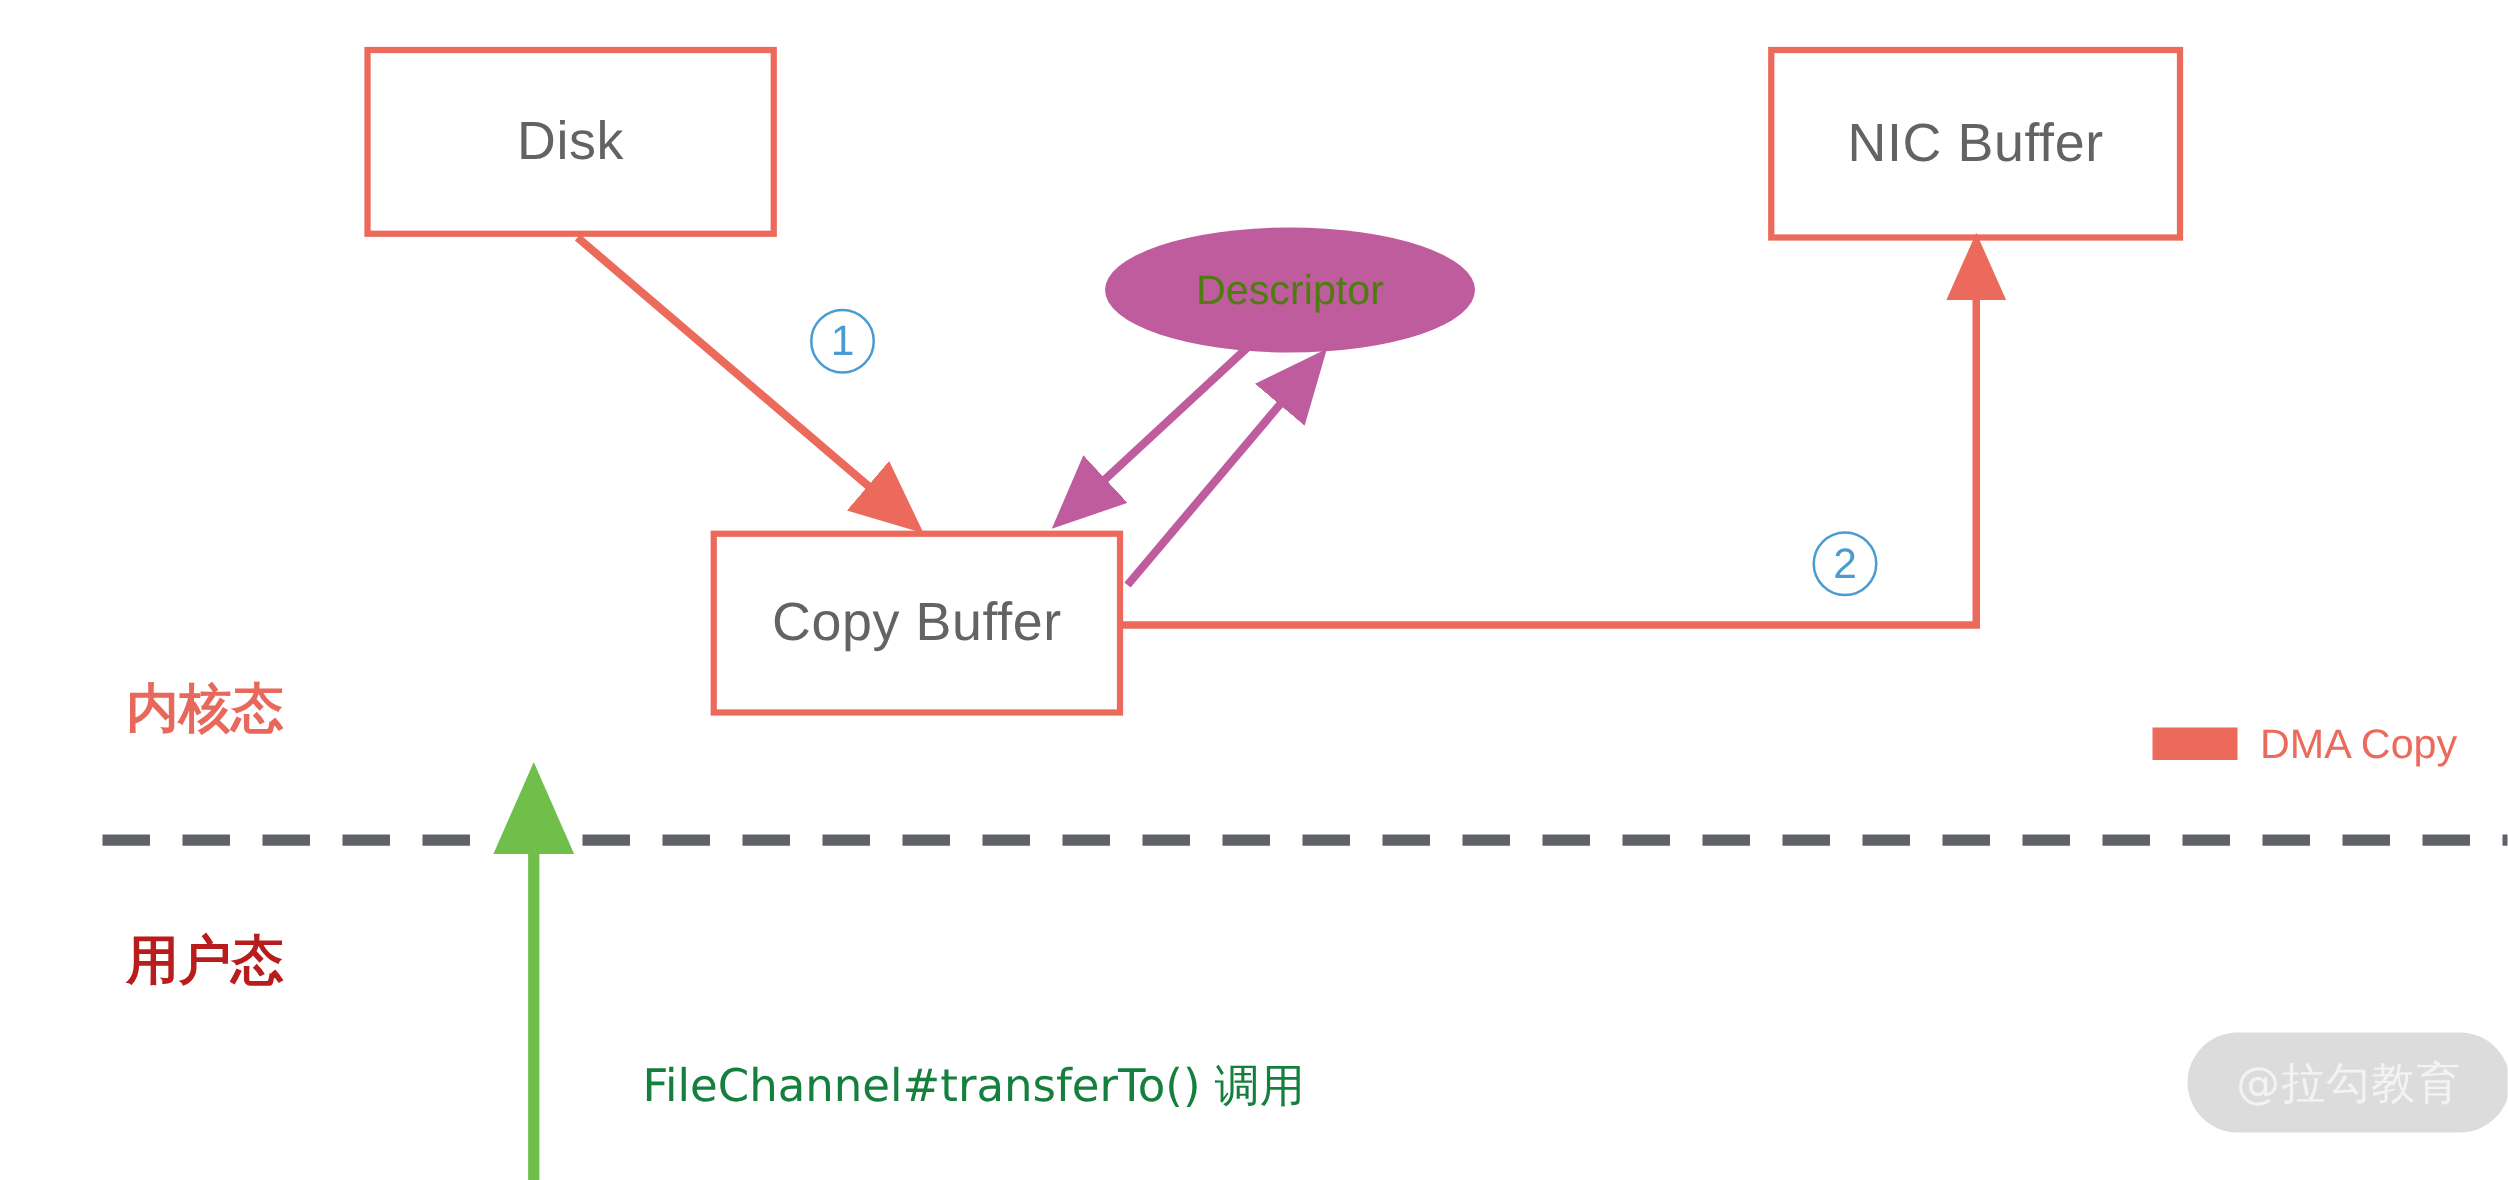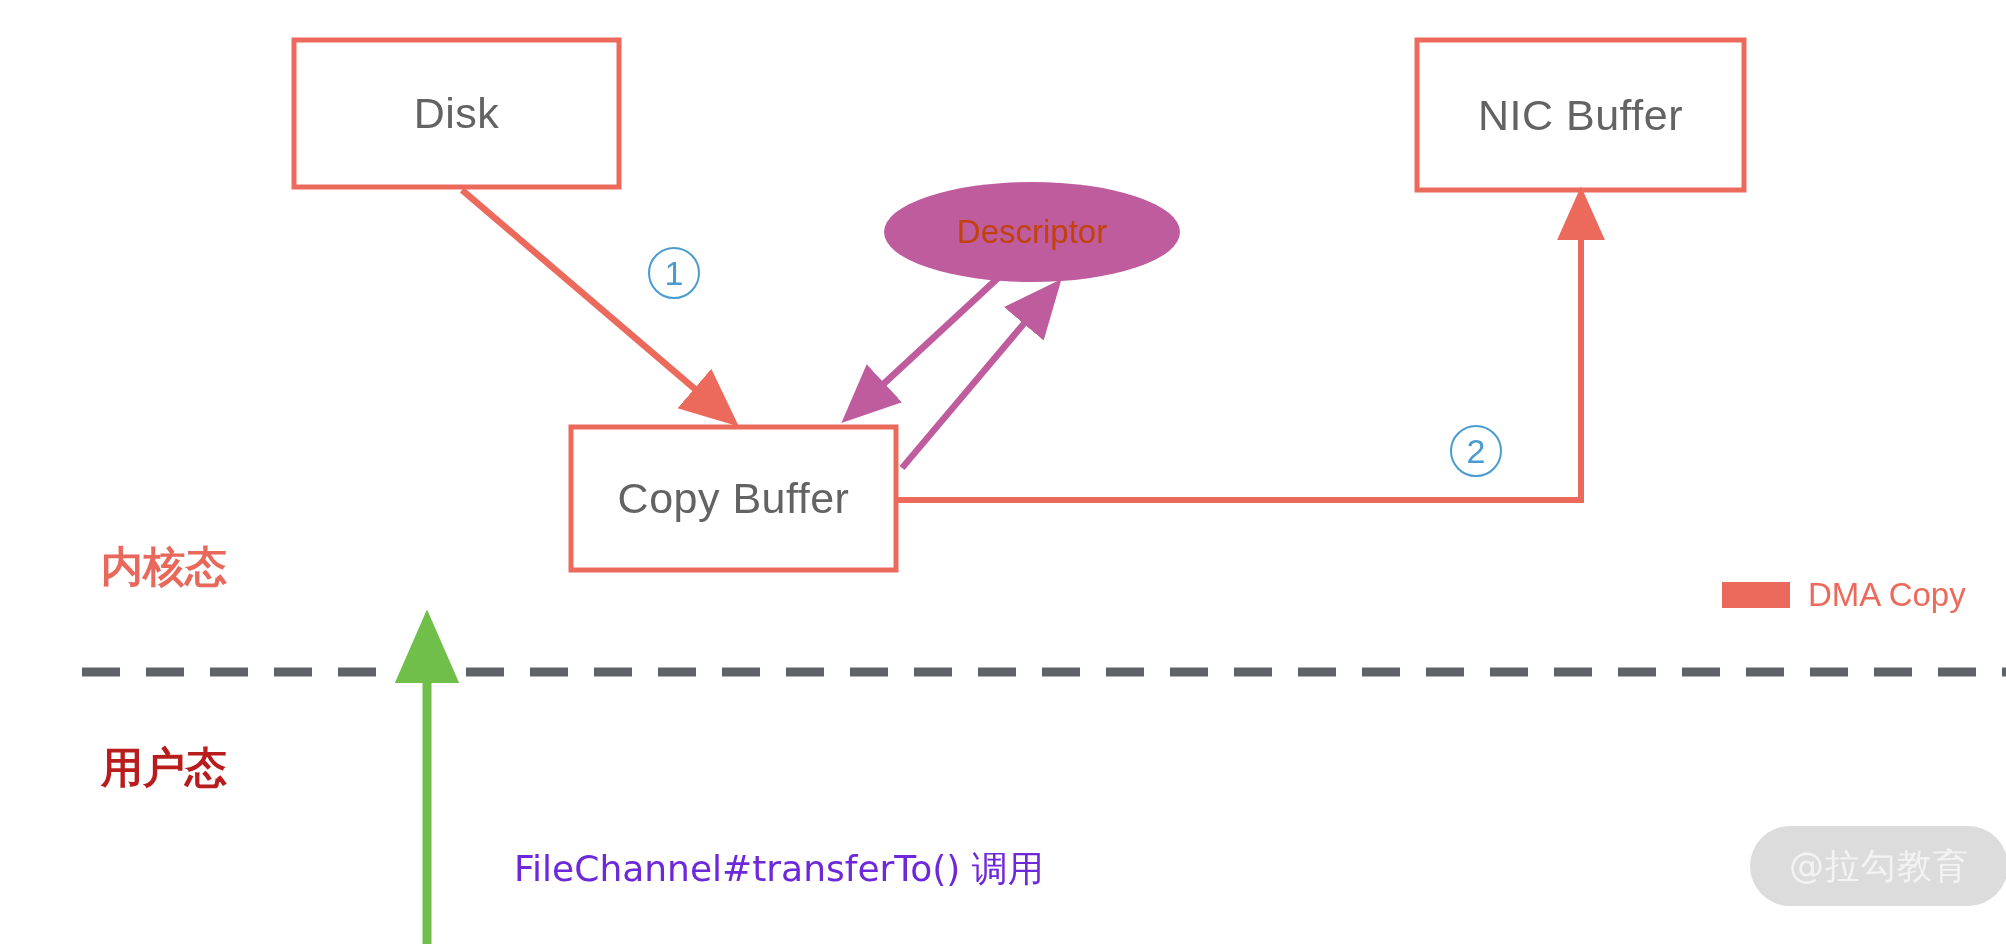"Descriptor" #descriptor-label { color: #c2410c -> #4d7c0f }
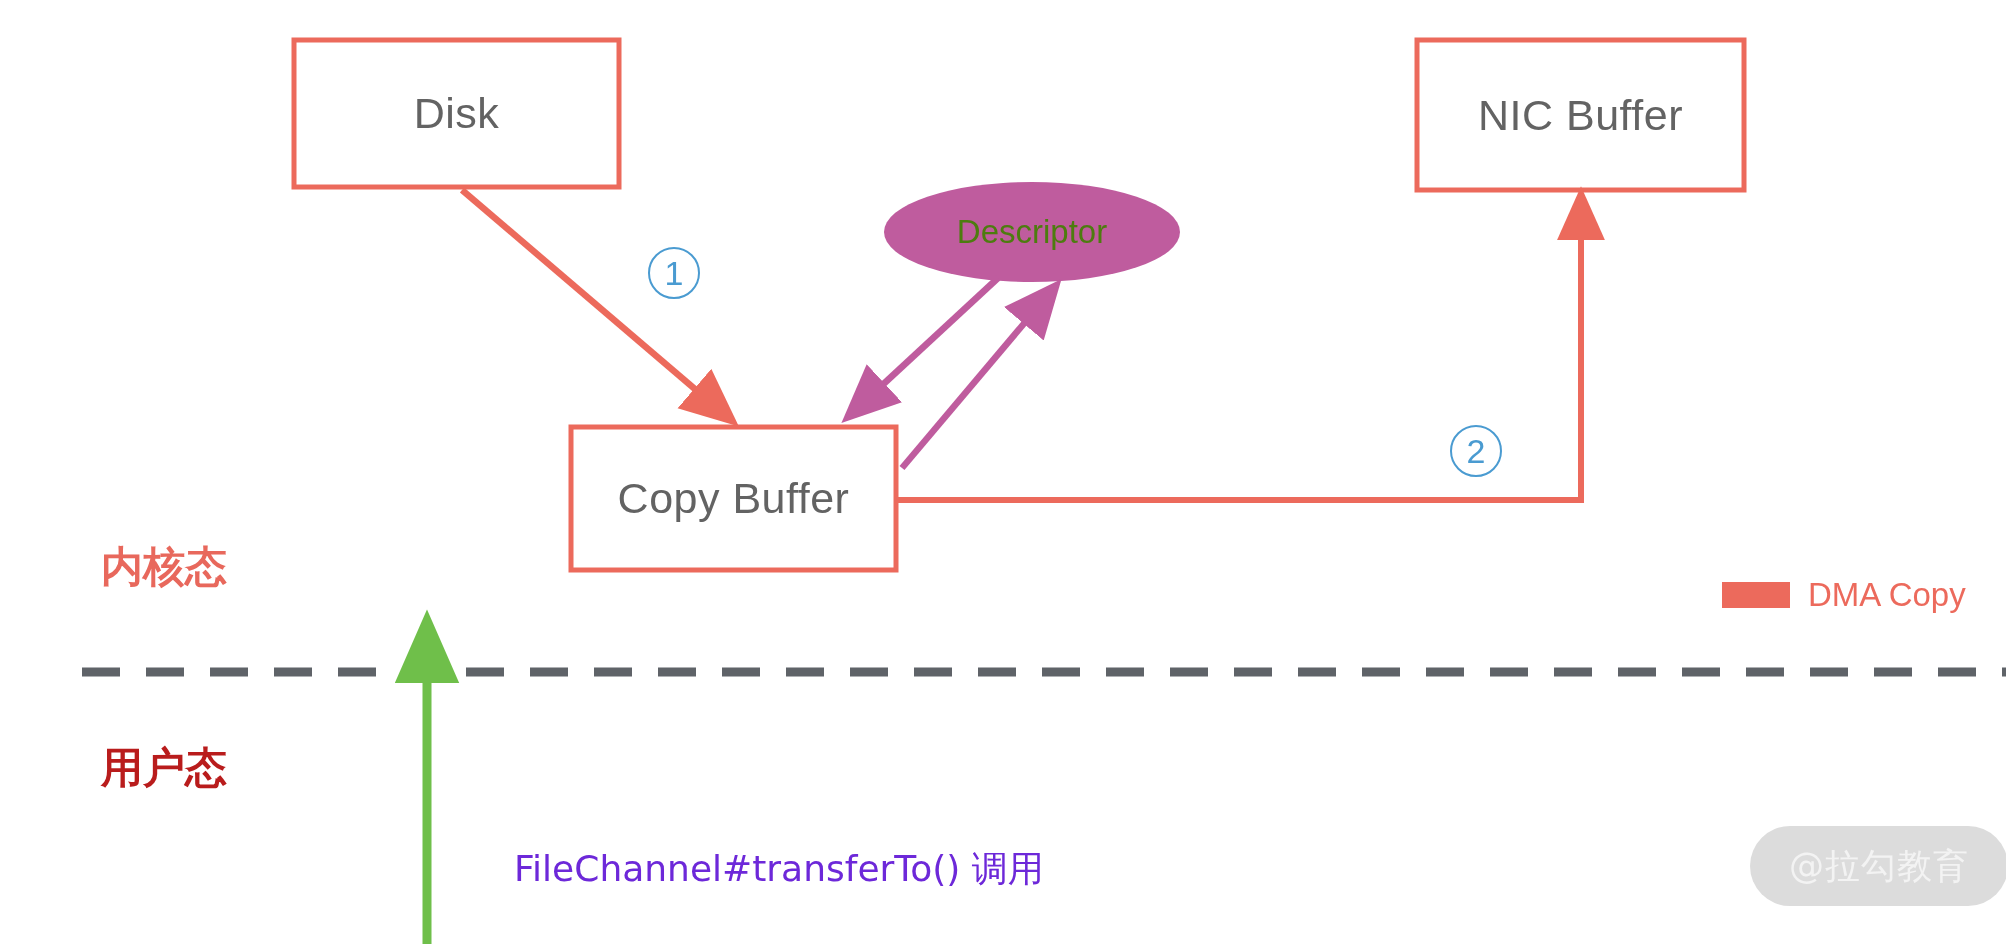"FileChannel#transferTo() 调用" #api-call-label { color: #6d28d9 -> #15803d }
